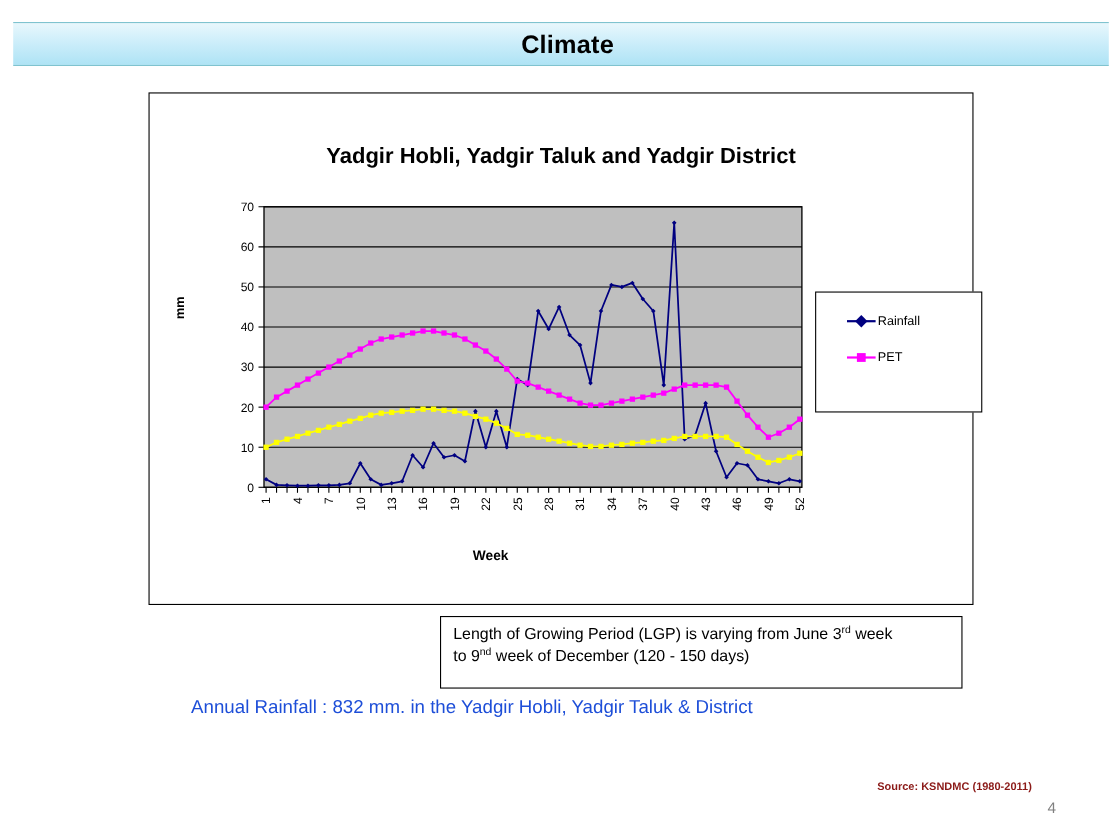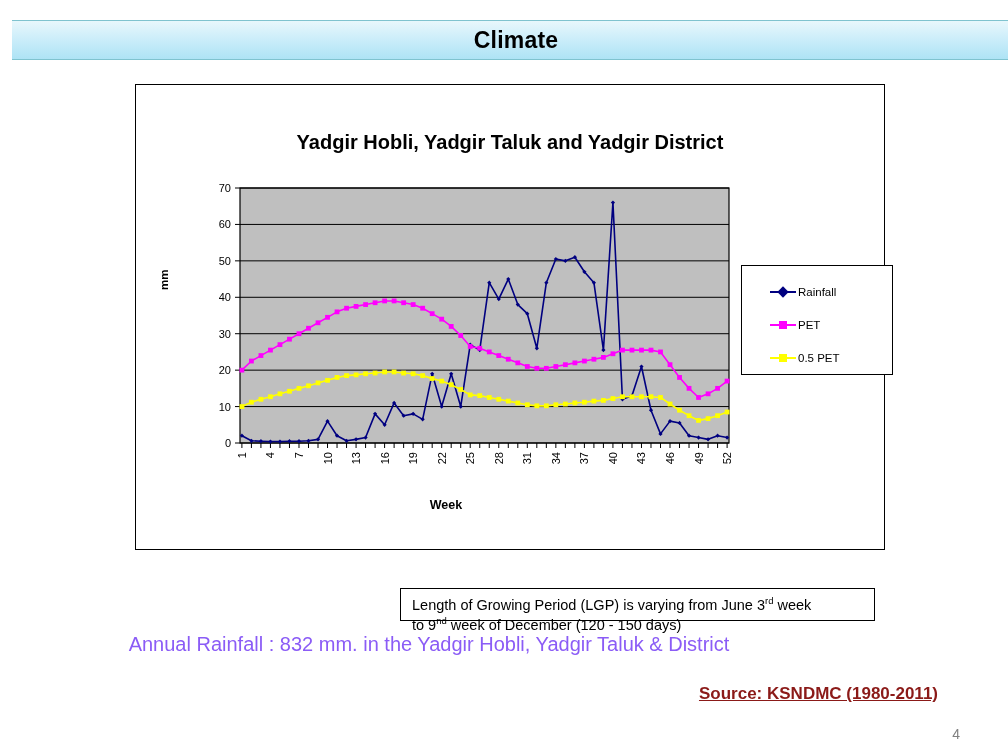"0.5 PET" div.legend-row { html: <div> <span> <span></span> <span></span> </span> <span>0.5 PET</span> </div> -> none }
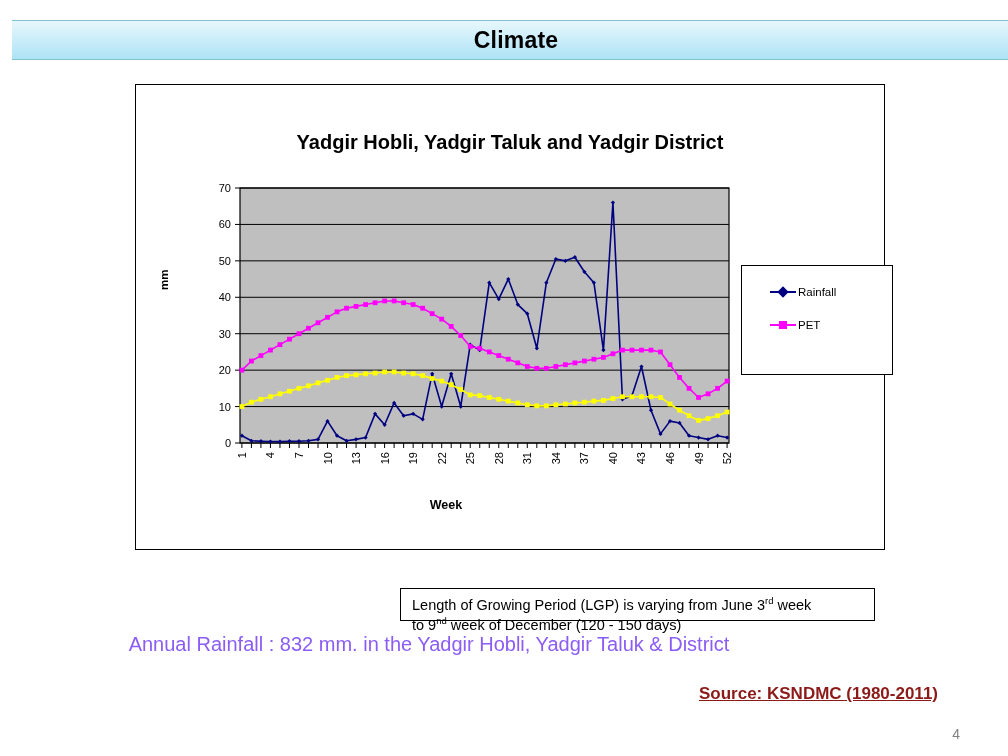"Length of Growing Period (LGP)" #lgp-box { height: 33px -> 66px; top: 588px -> 560px }
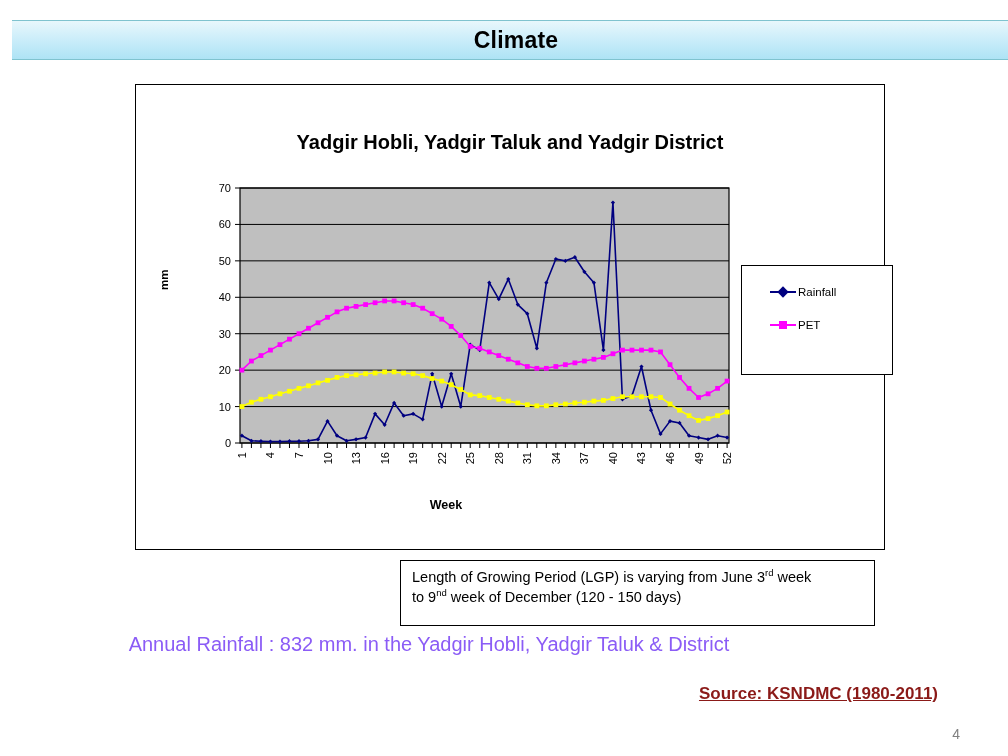"Annual Rainfall : 832 mm." #annual-rainfall { color: #8b5cf6 -> #1d4ed8; font-size: 20px -> 17px }
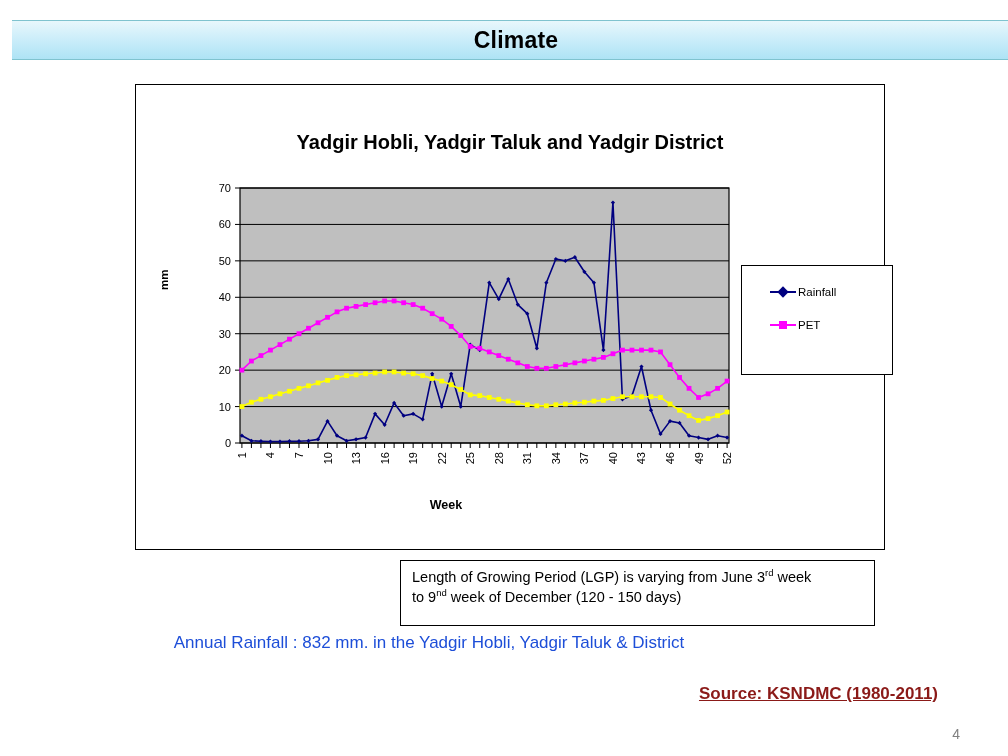"Source: KSNDMC (1980-2011)" #source-note { font-size: 17px -> 10px; text-decoration: underline -> none; top: 684px -> 710px }
